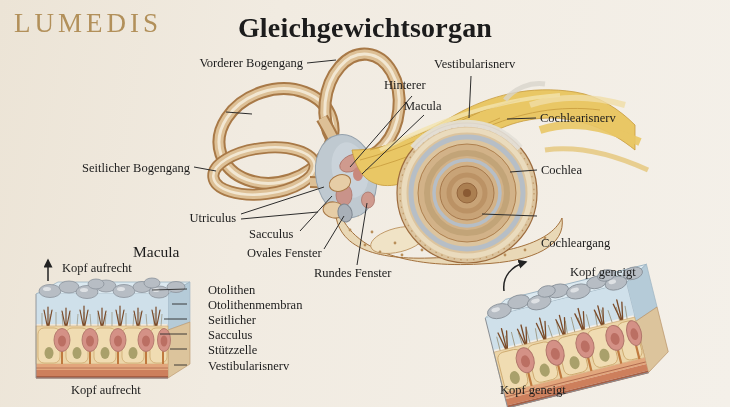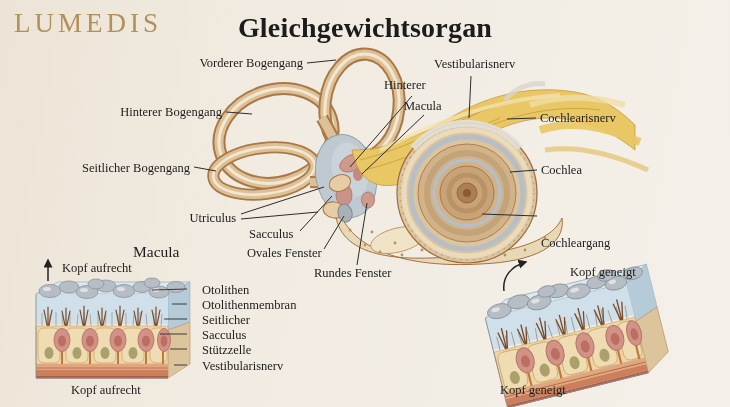"Hinterer Bogengang" div.lbl { html: <div>Hinterer Bogengang</div> -> none }
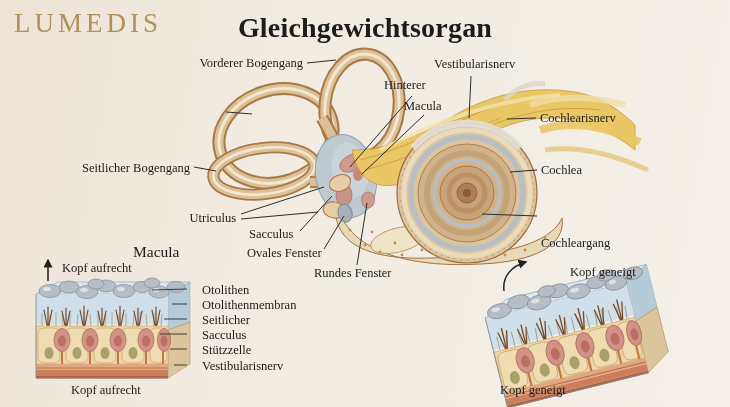"Otolithen" .layer-lbl { left: 194px -> 200px }
